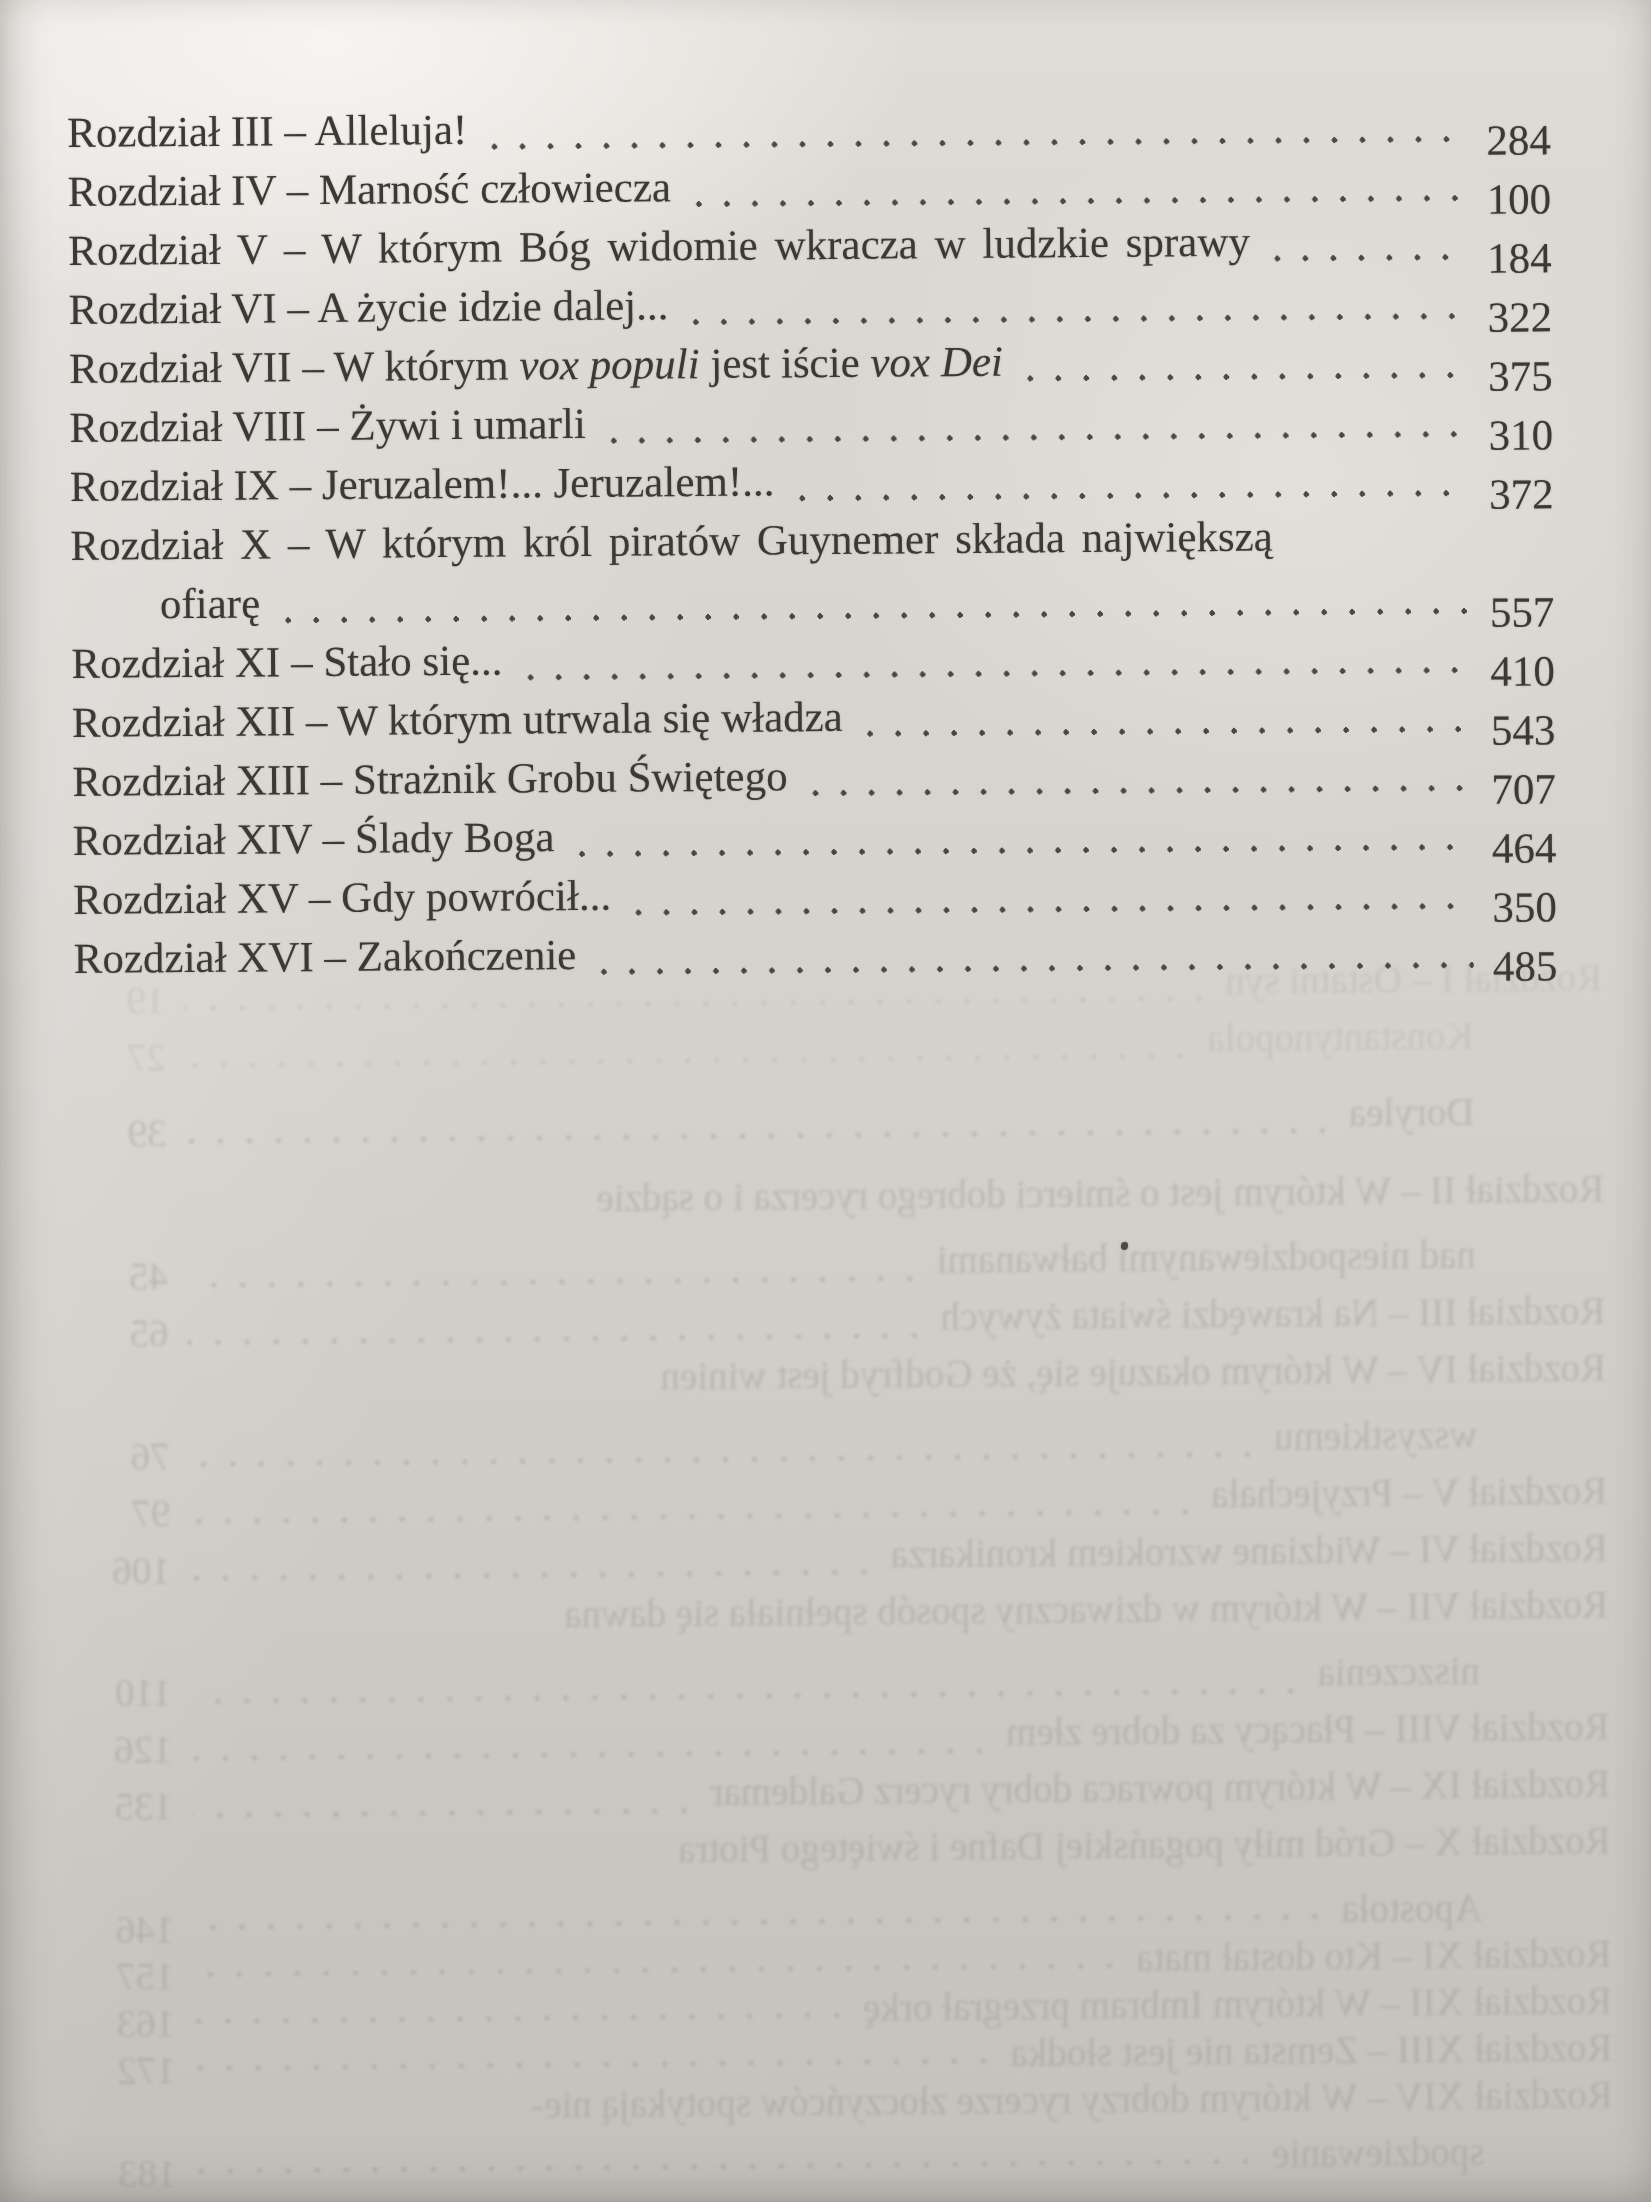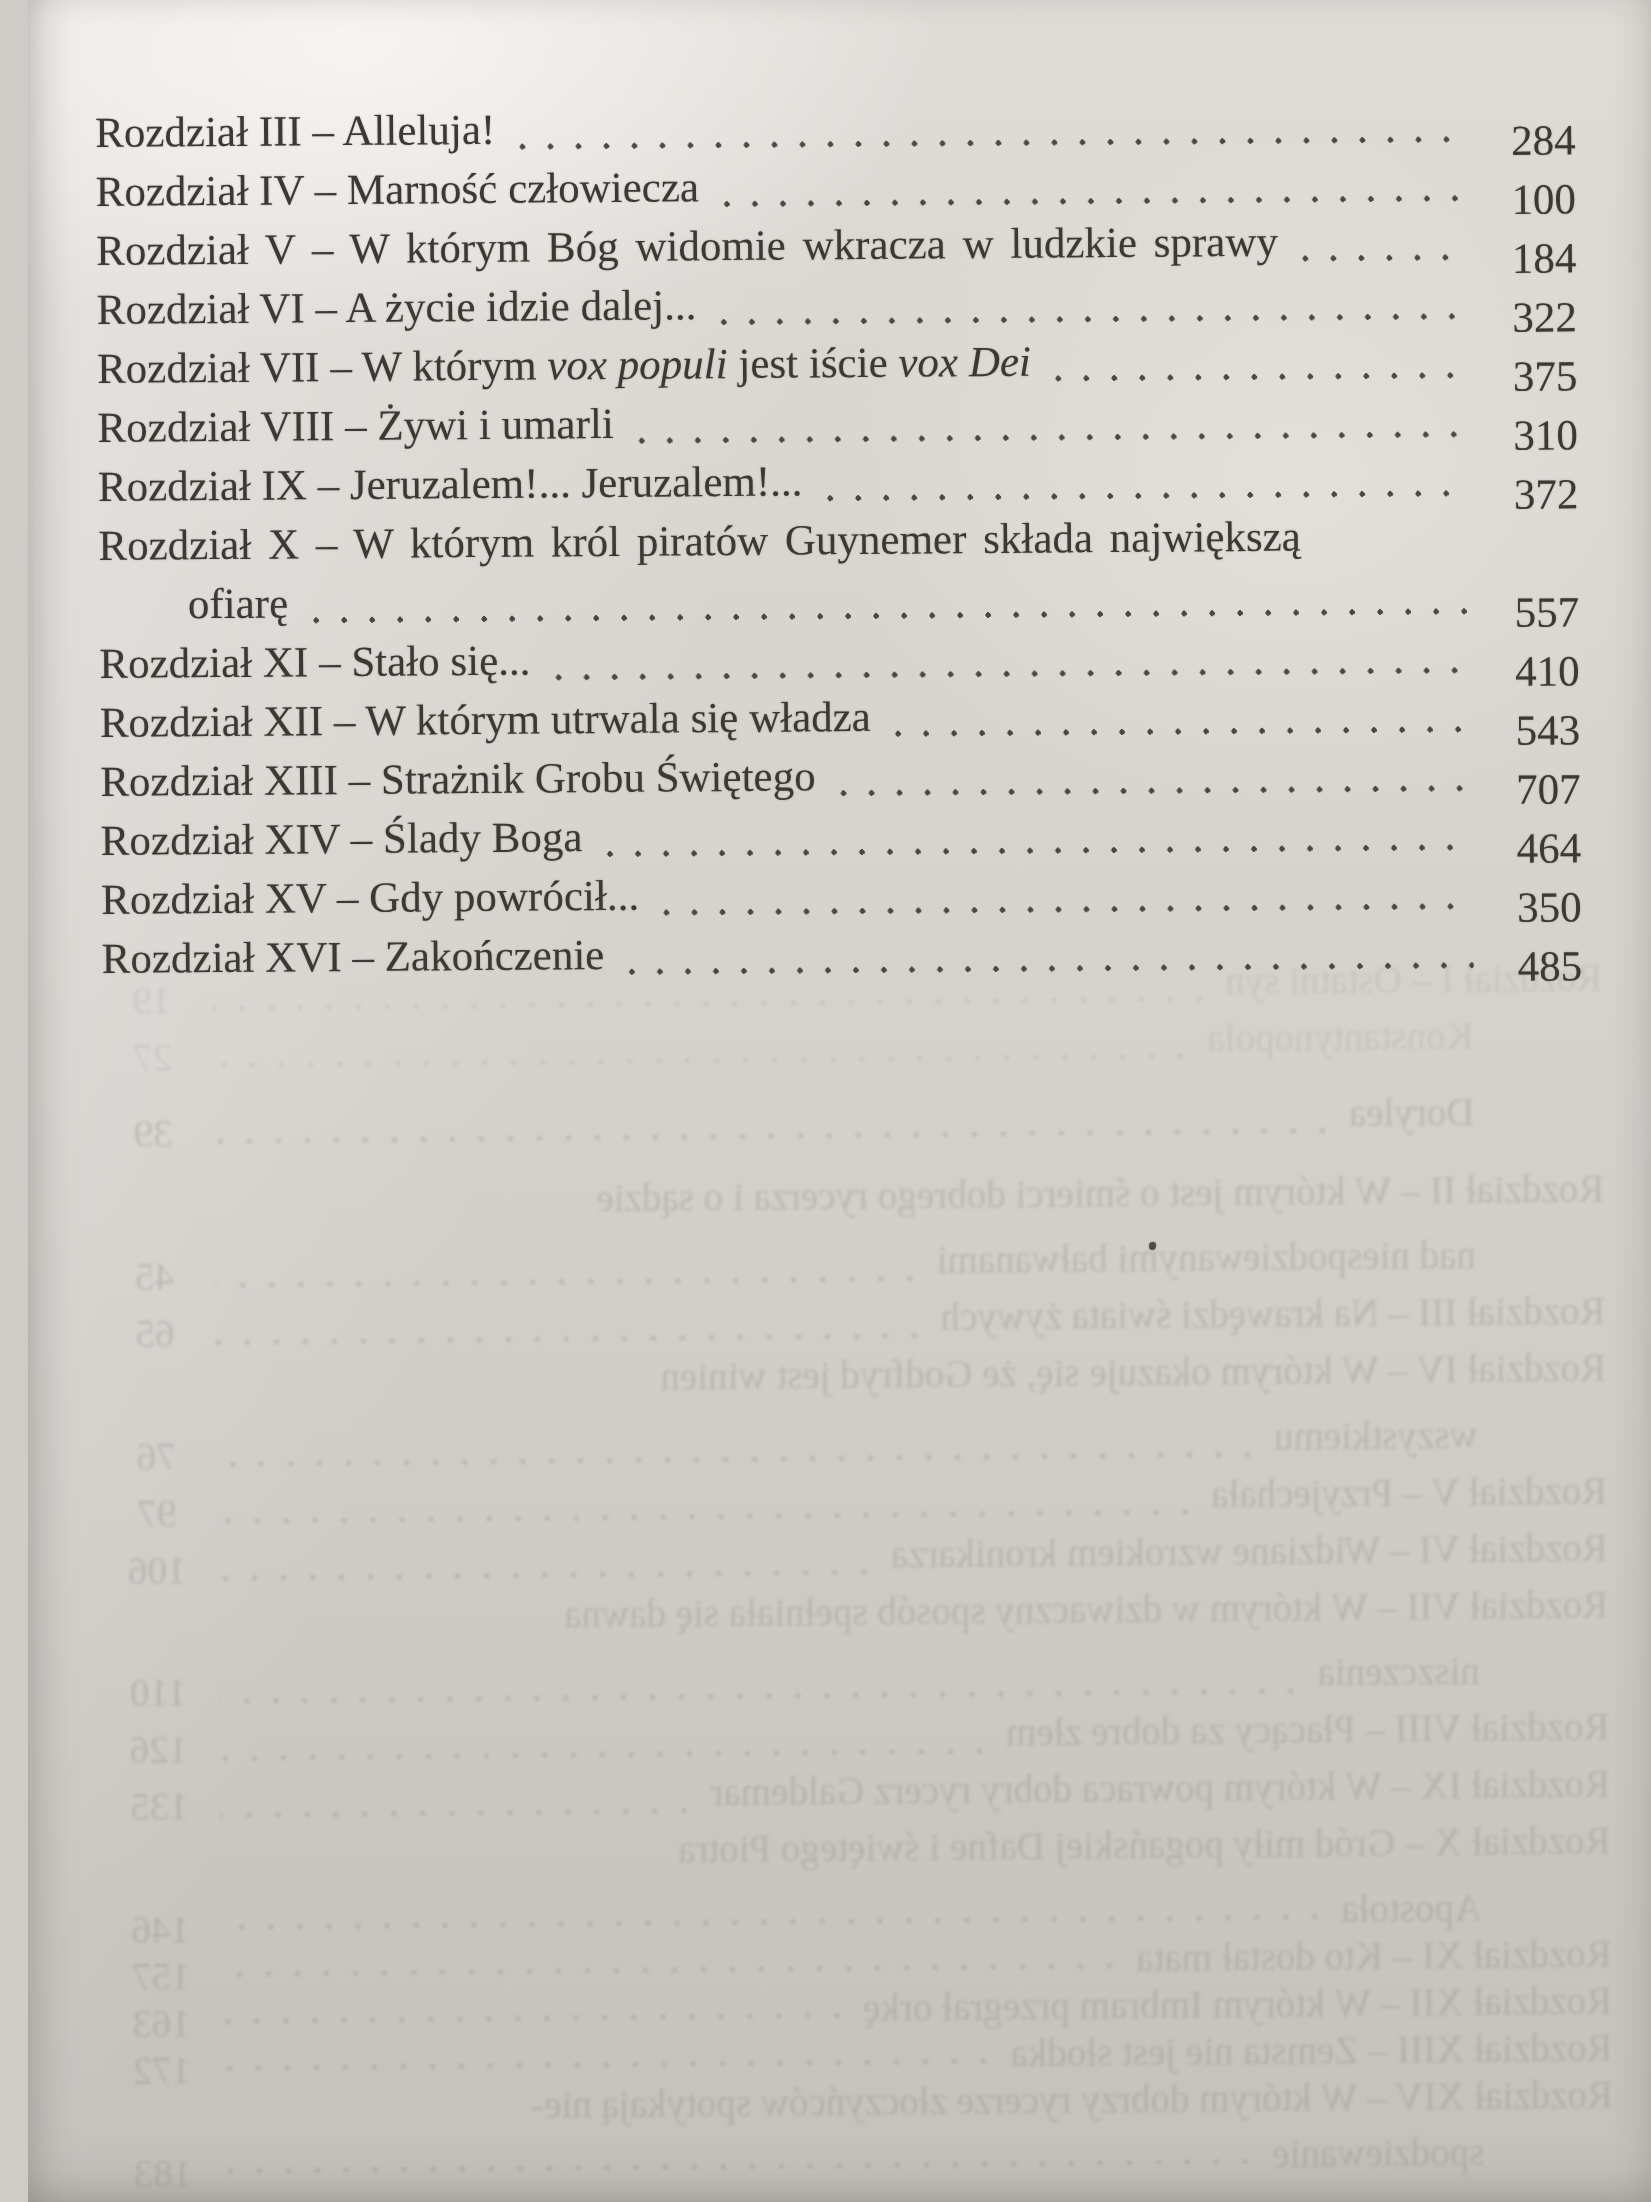"Rozdział III – Alleluja!" .page { margin-left: 28px -> none }
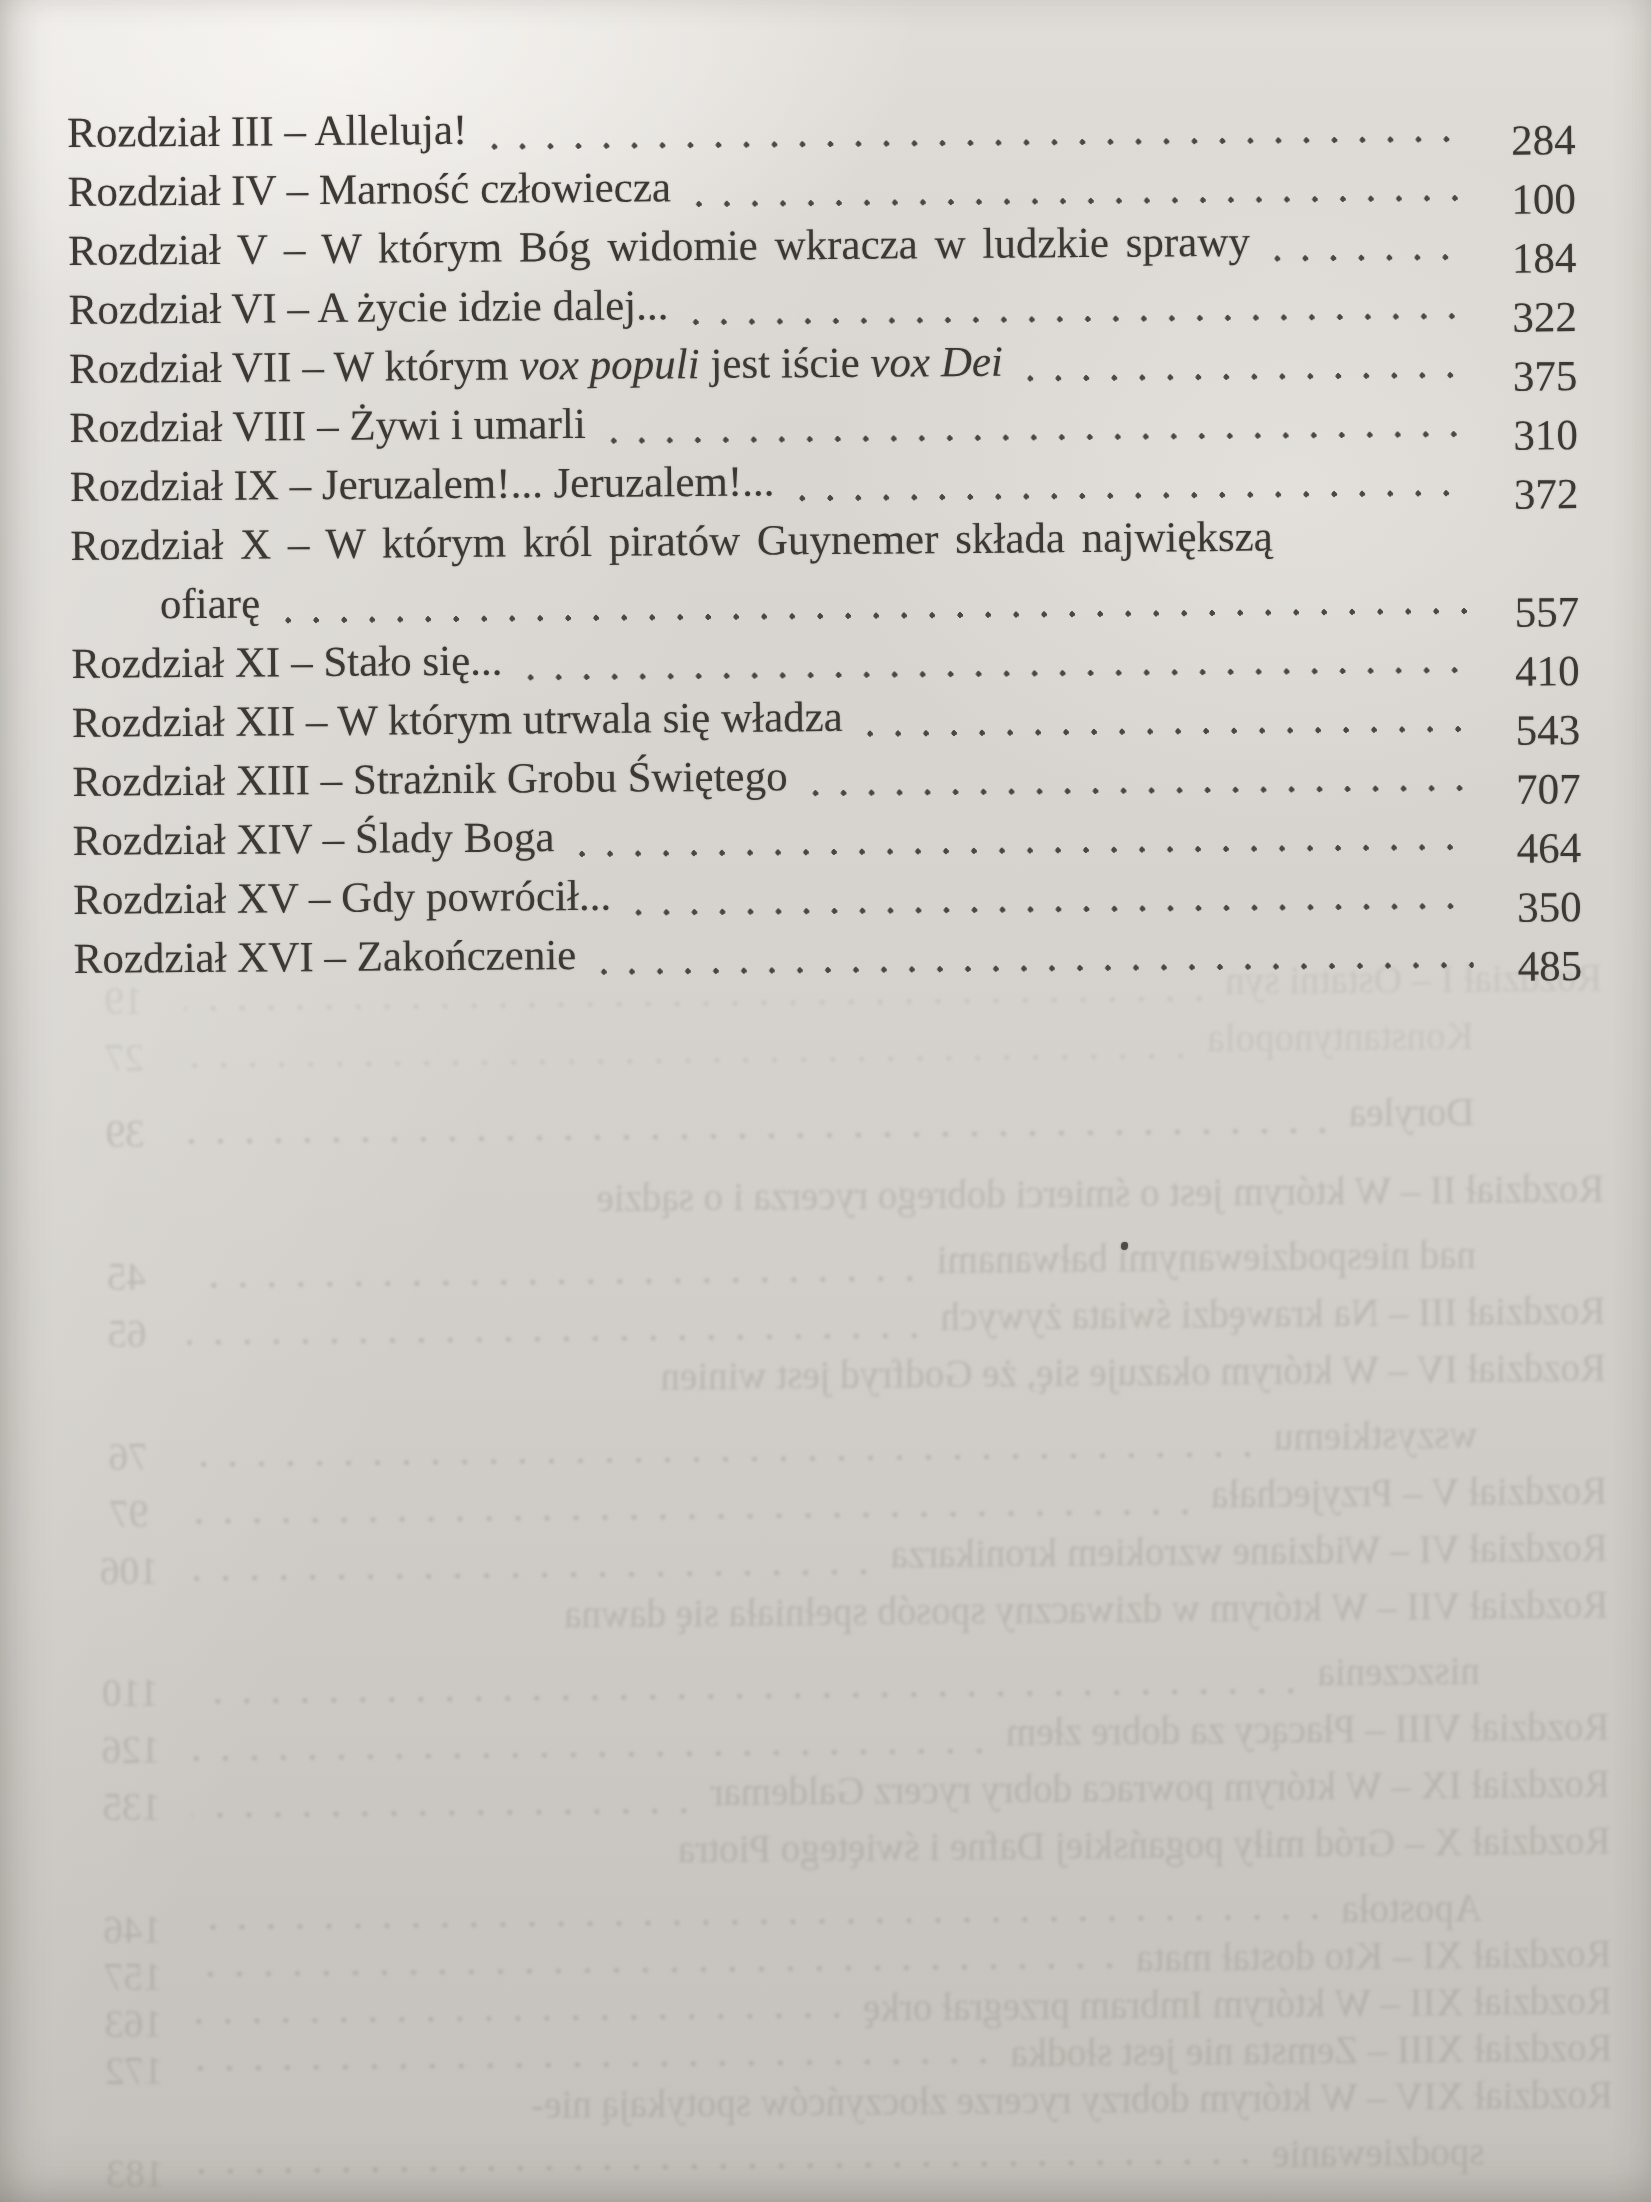"284" .pagenum { text-align: center -> left }
